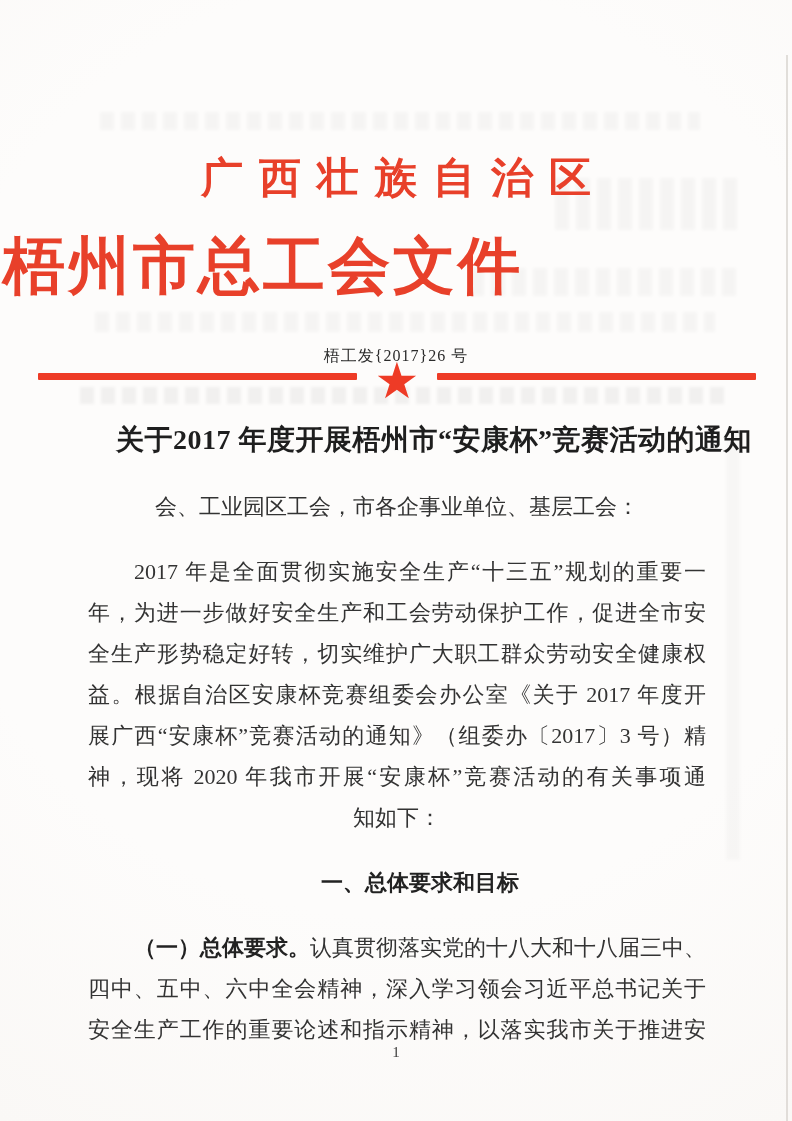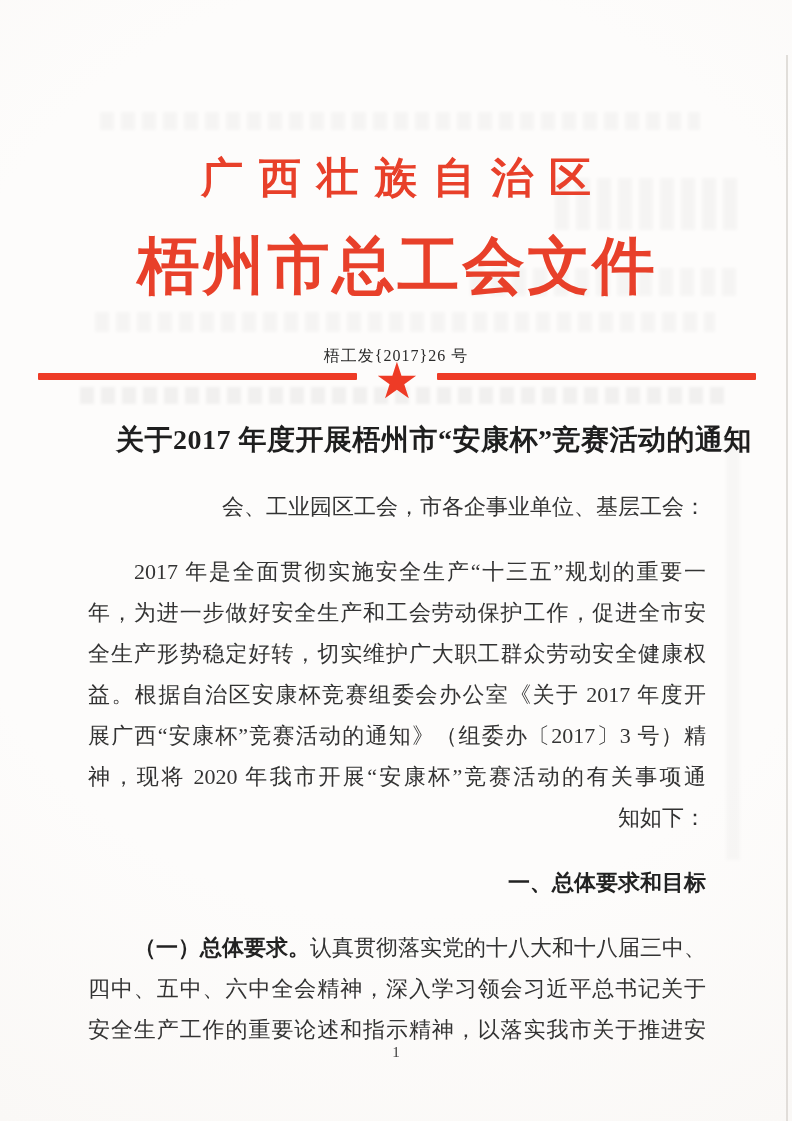"梧州市总工会文件" .org2 { text-align: center -> none }
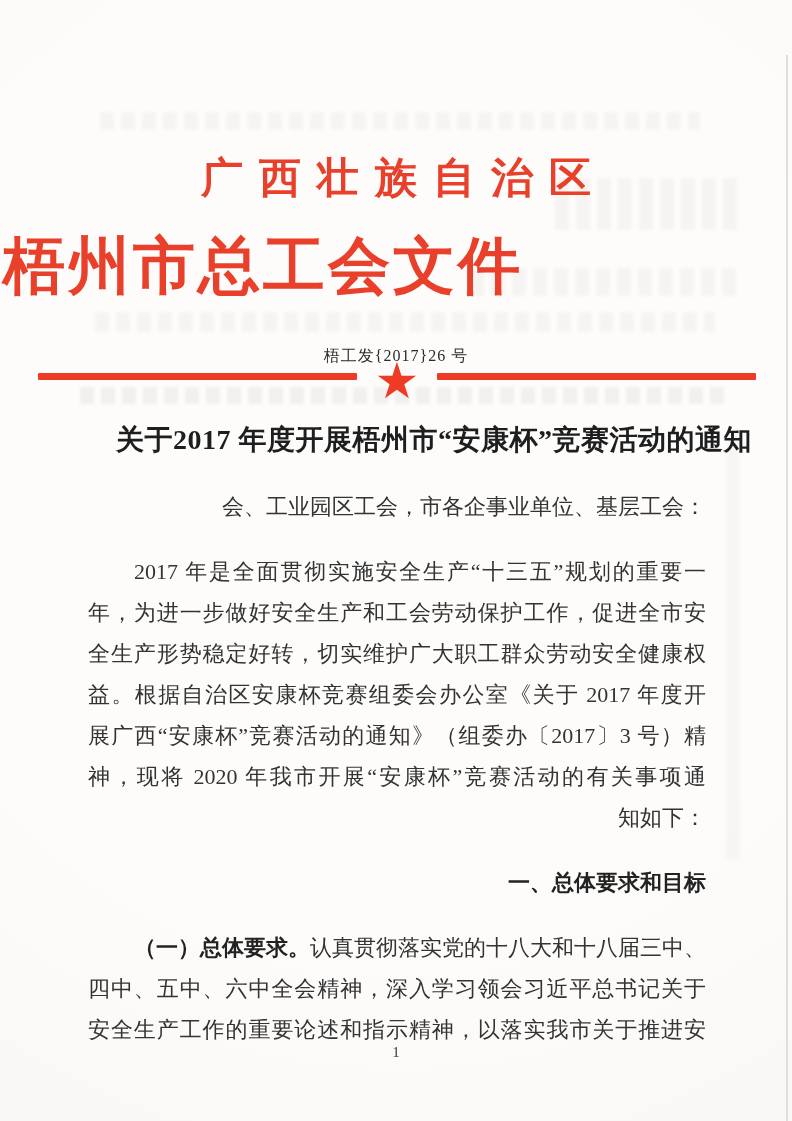"会、工业园区工会，市各企事业单位、基层工会：" .line { text-align: right -> center }
